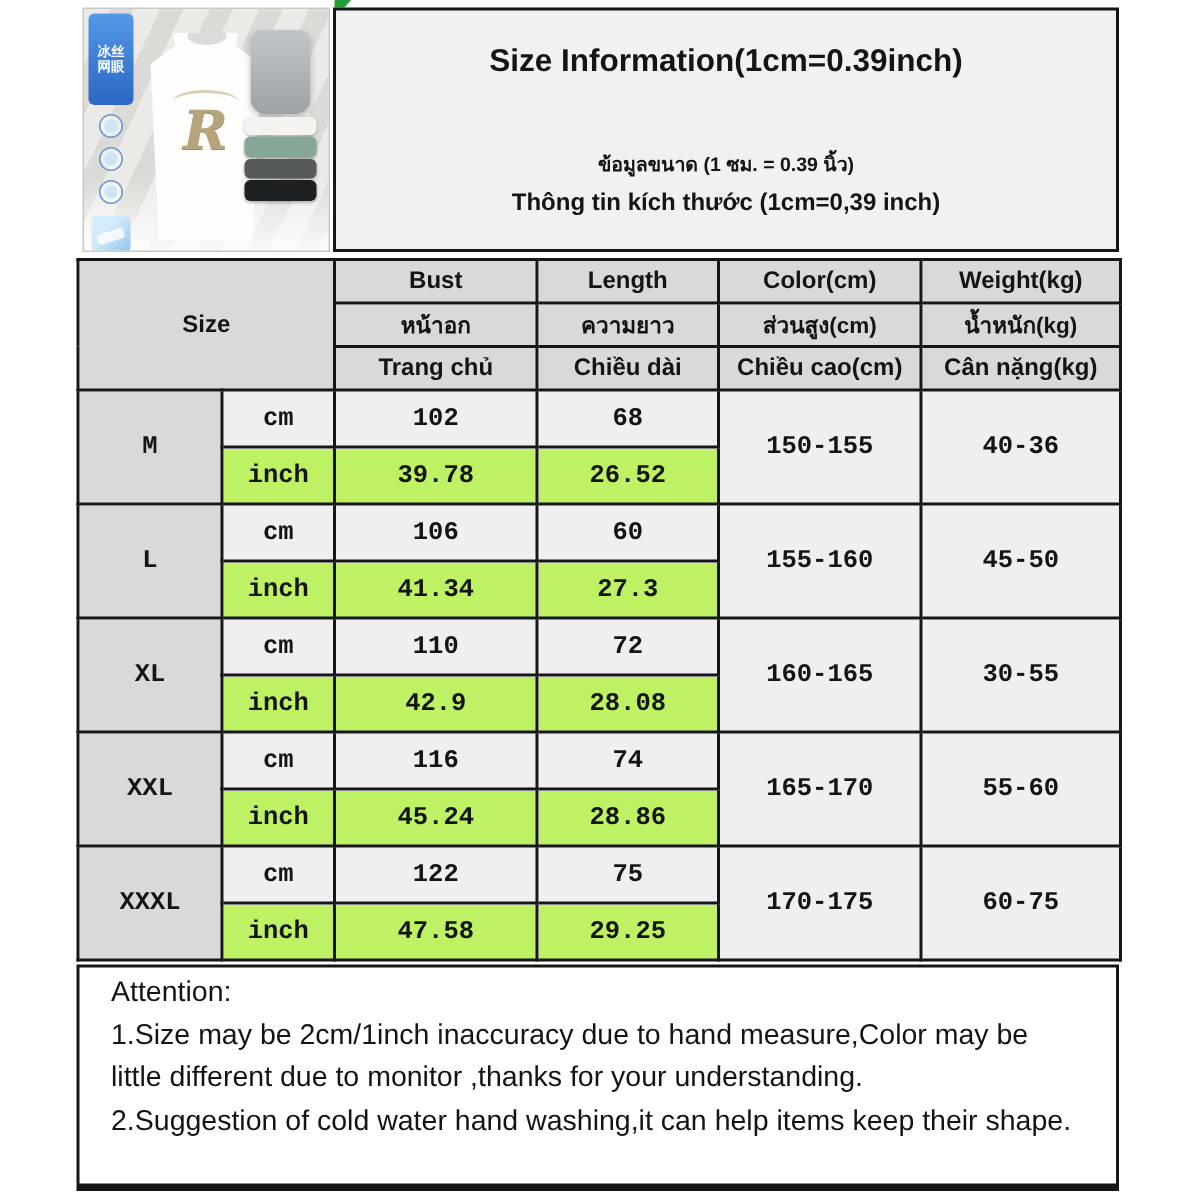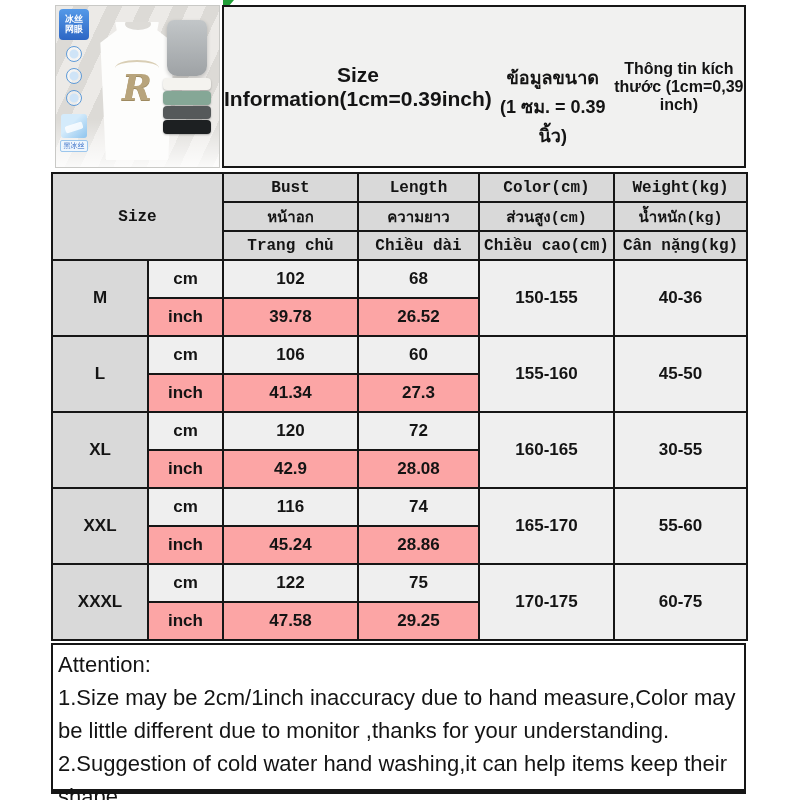"冰丝" .badge-top { padding: 5px 1px -> 20px 1px }
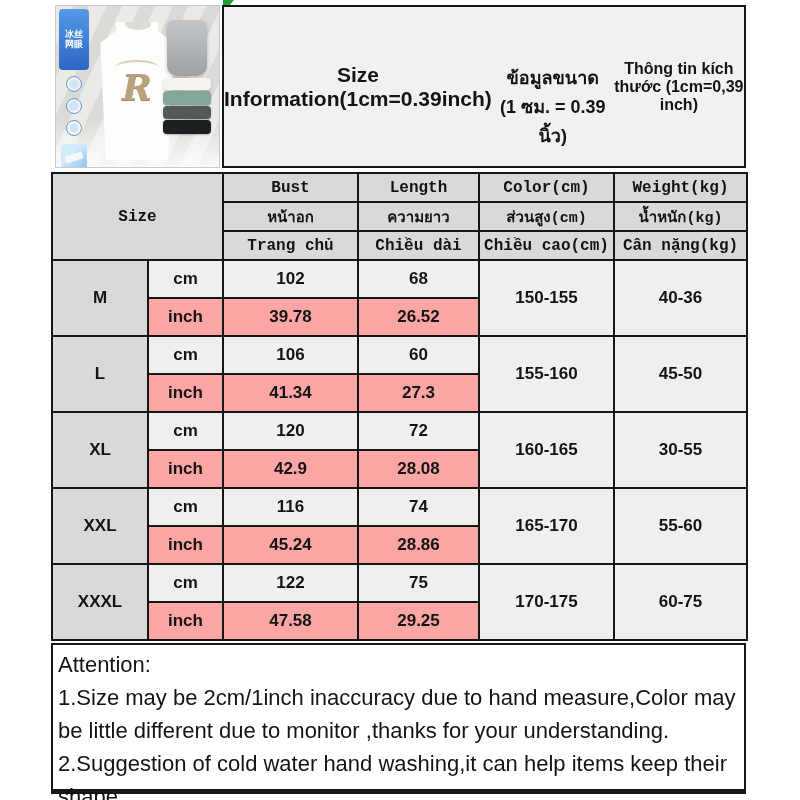"Size Information(1cm=0.39inch)" .title-box { flex-direction: row -> column }
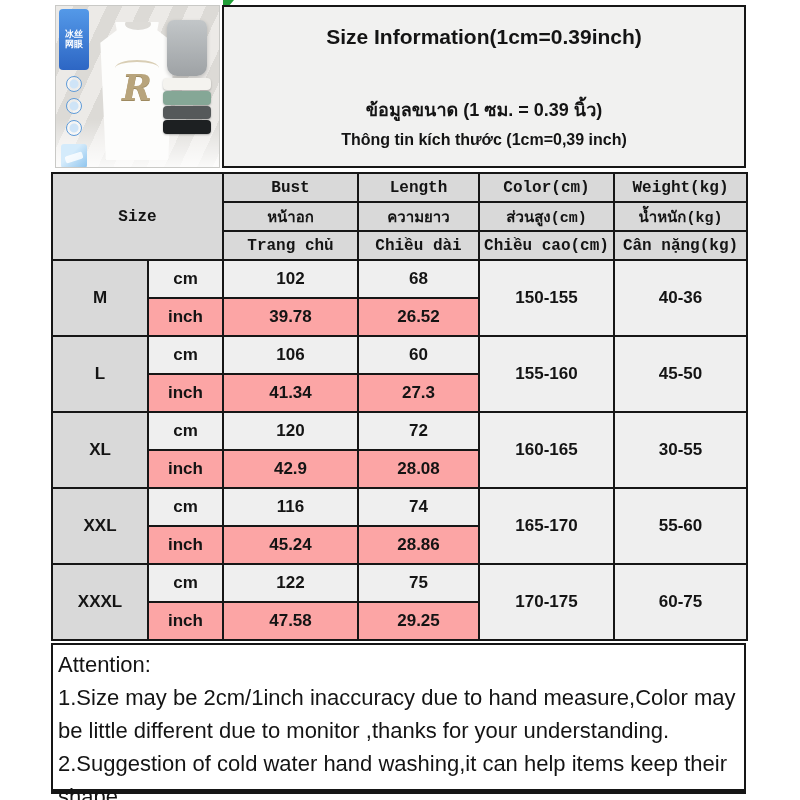"ข้อมูลขนาด (1 ซม. = 0.39" .t-th { font-size: 18px -> 13px }
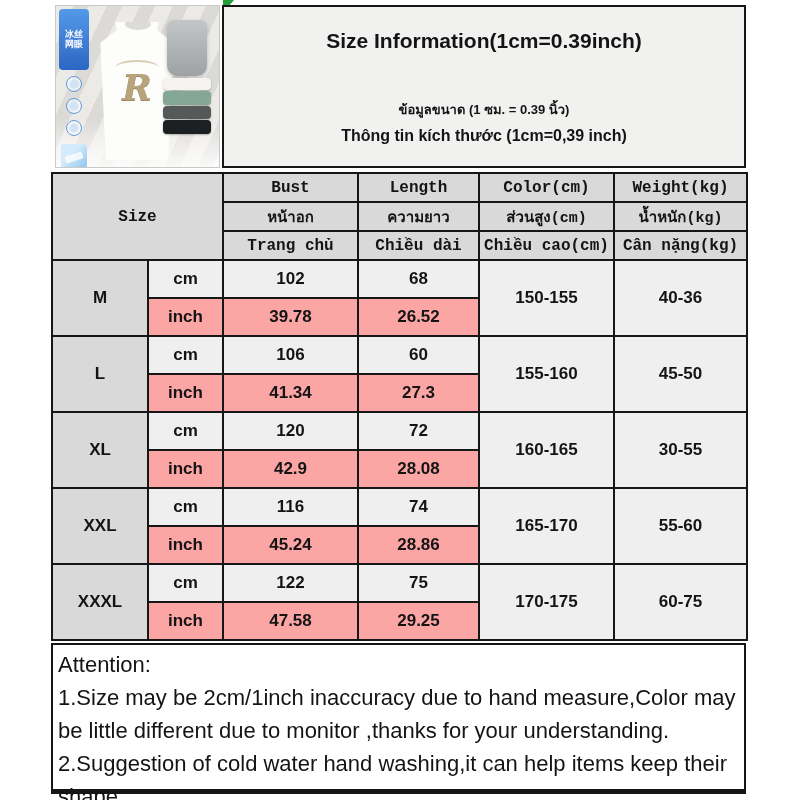"Bust" tr.hrow td { font-family: Liberation Mono, monospace -> none }
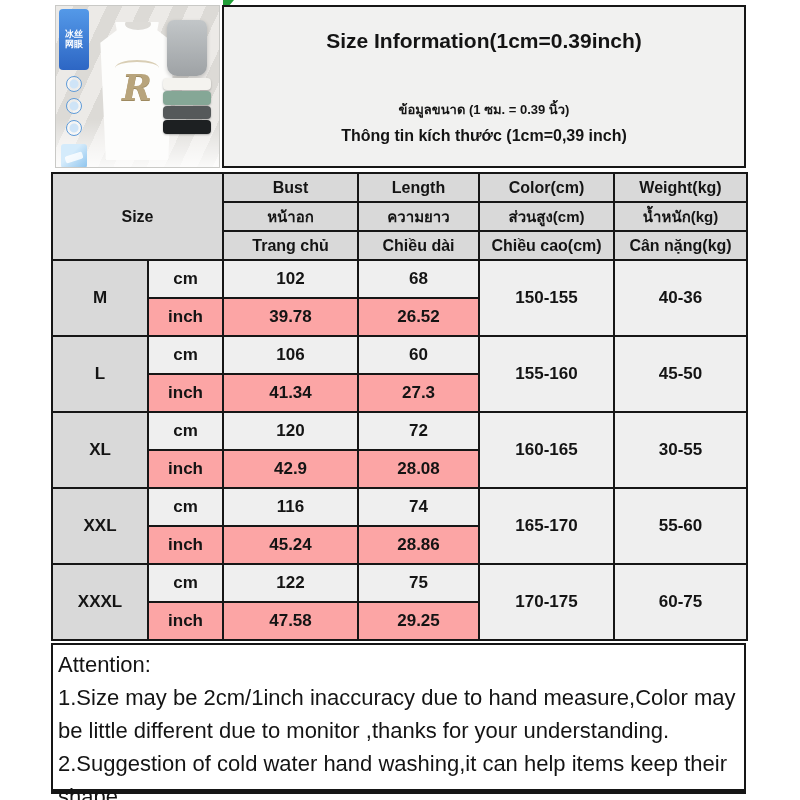"cm" tr.drow td { font-family: none -> Liberation Mono, monospace }
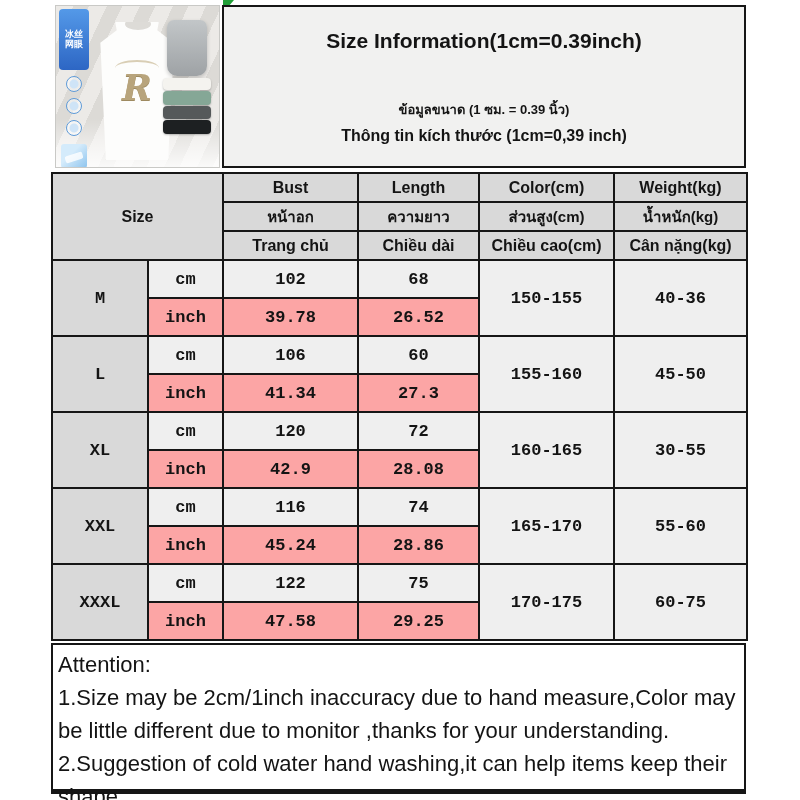"inch" td.w { background: #fca5a5 -> #bef264 }
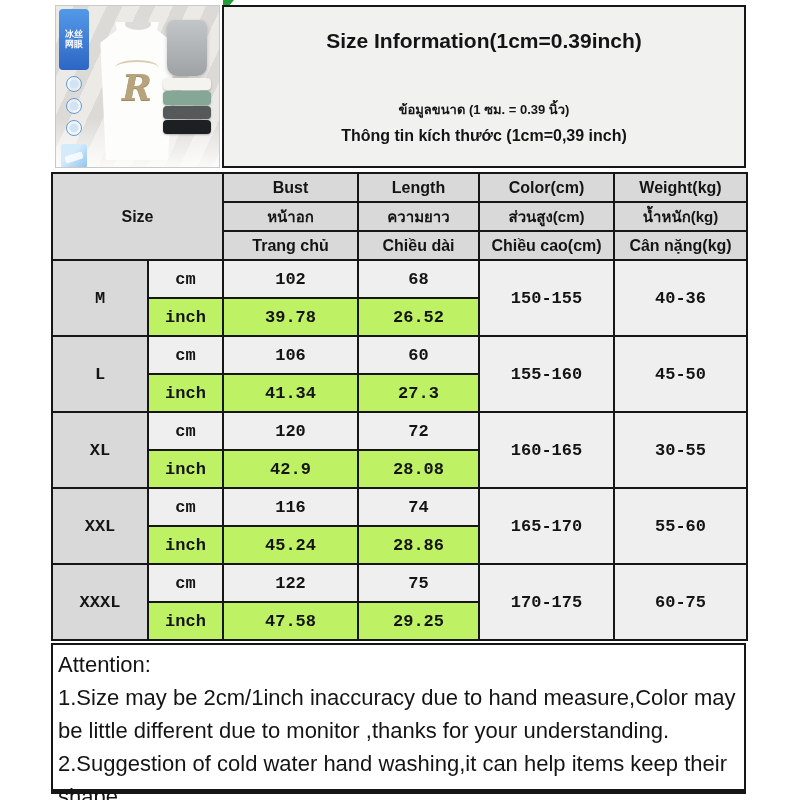"120" td.g { text: 120 -> 110 }
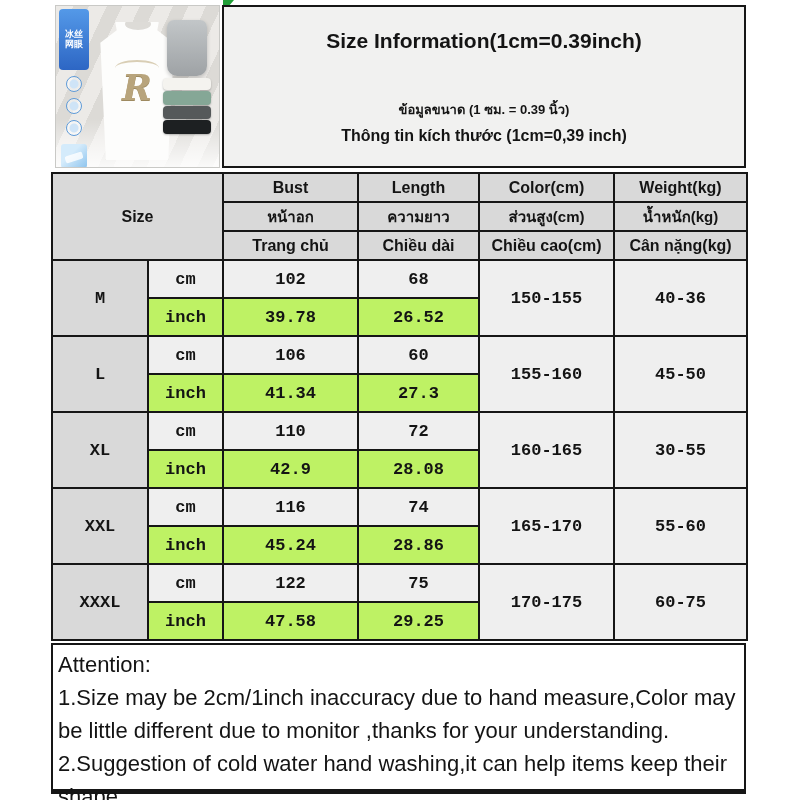"Attention:" .attention { font-size: 22px -> 19px; padding: 3px 5px -> 3px 21px }
